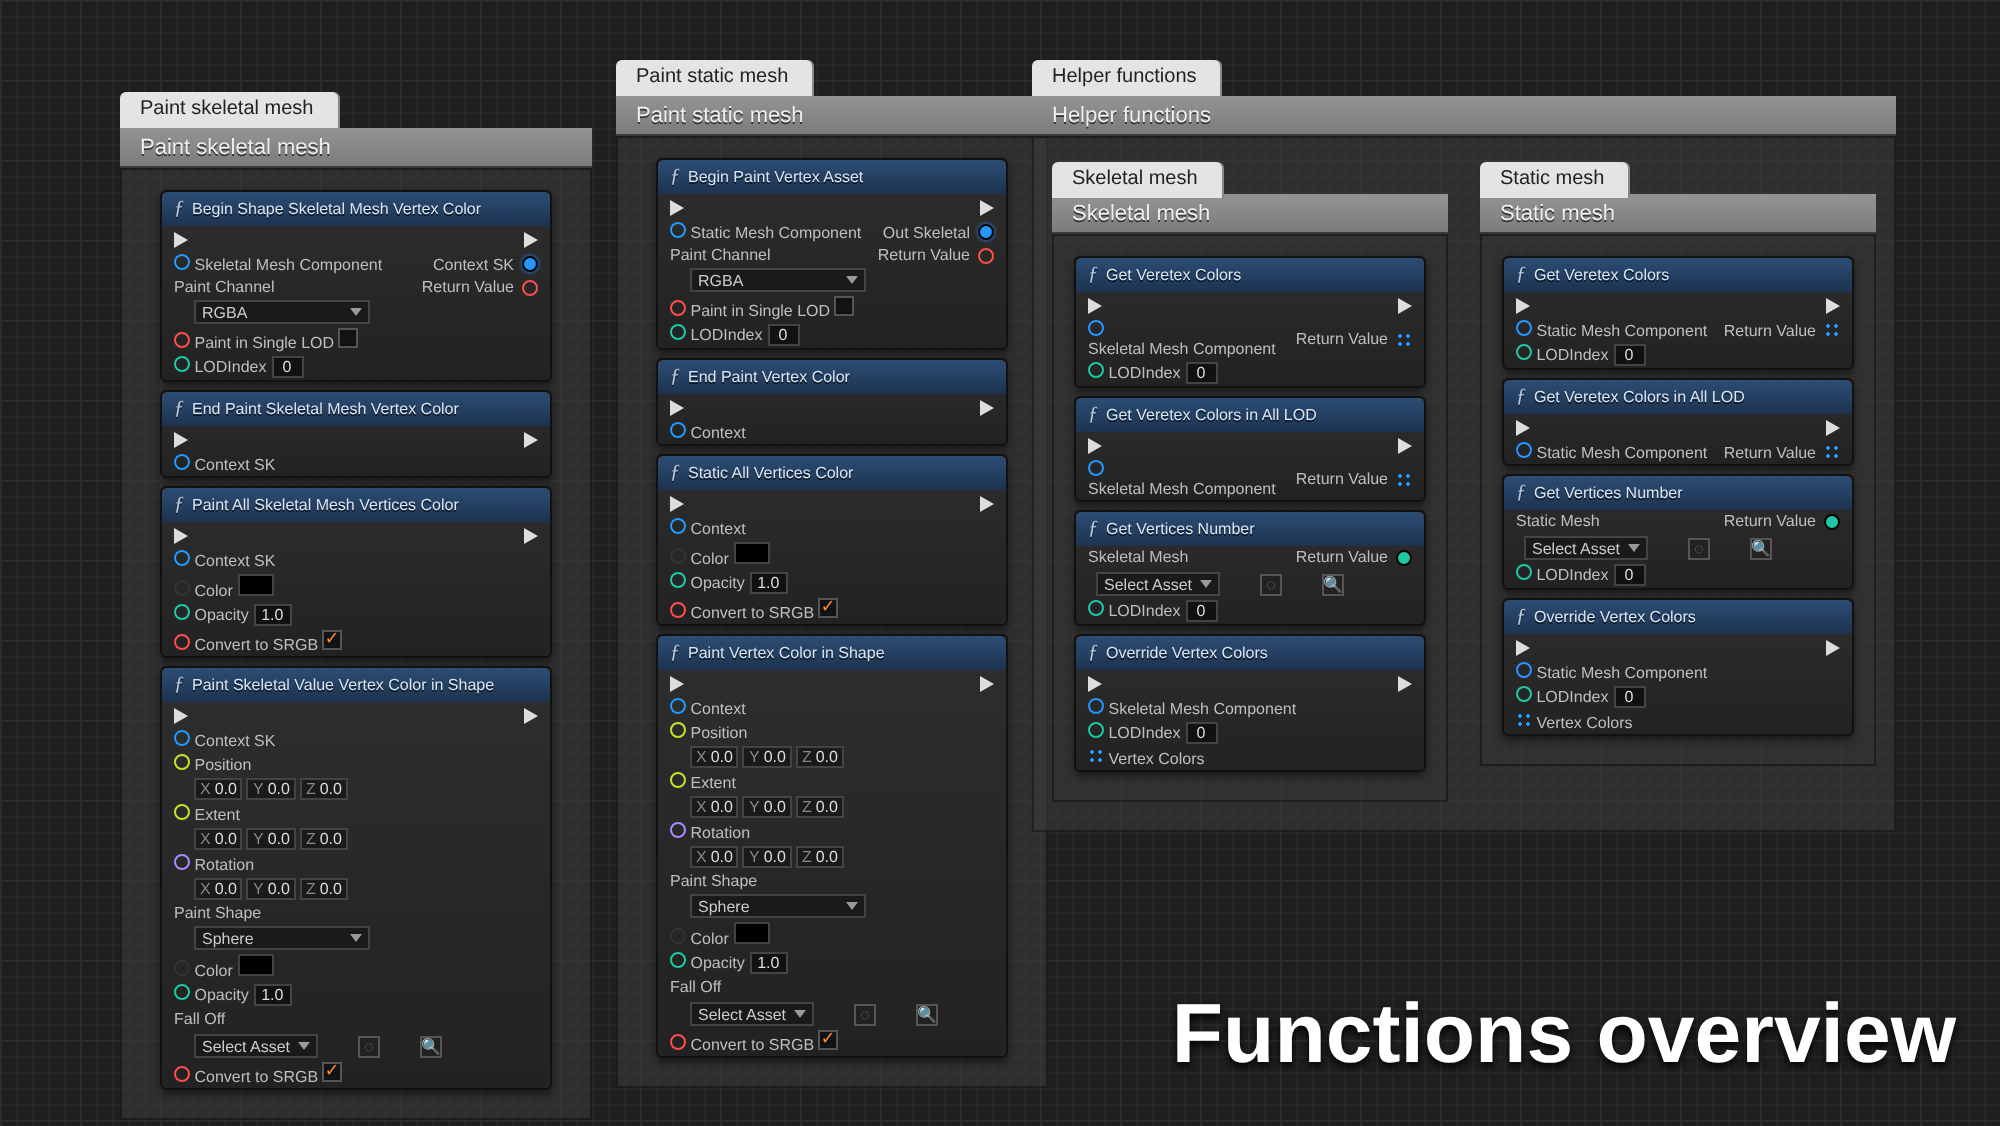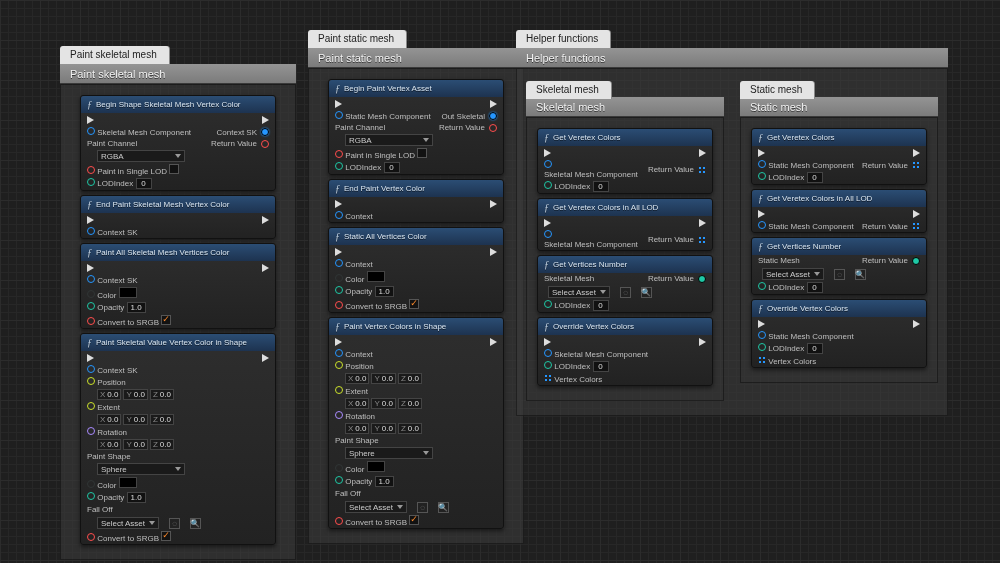"Select Asset" .assetbox { gap: 10px -> 20px }
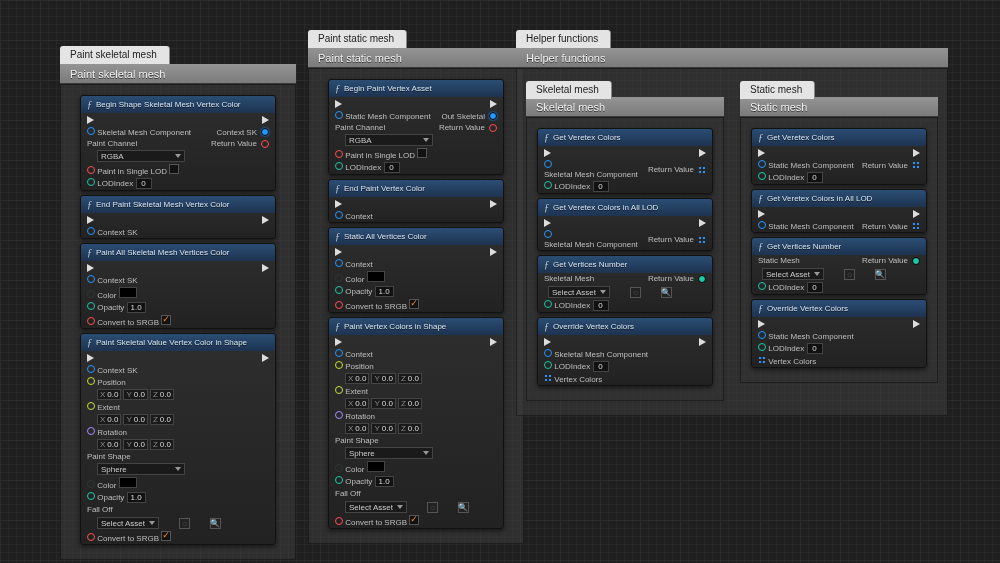"Paint Vertex Colors in Shape" span { text: Colors -> Color }
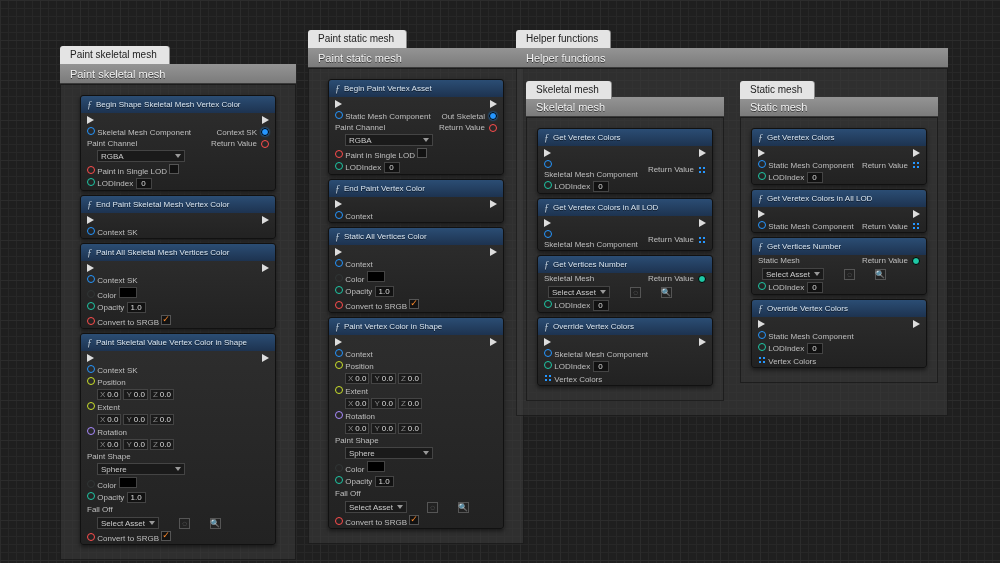"Functions overview" div.line1 { html: none -> <div>Functions overview</div> }
